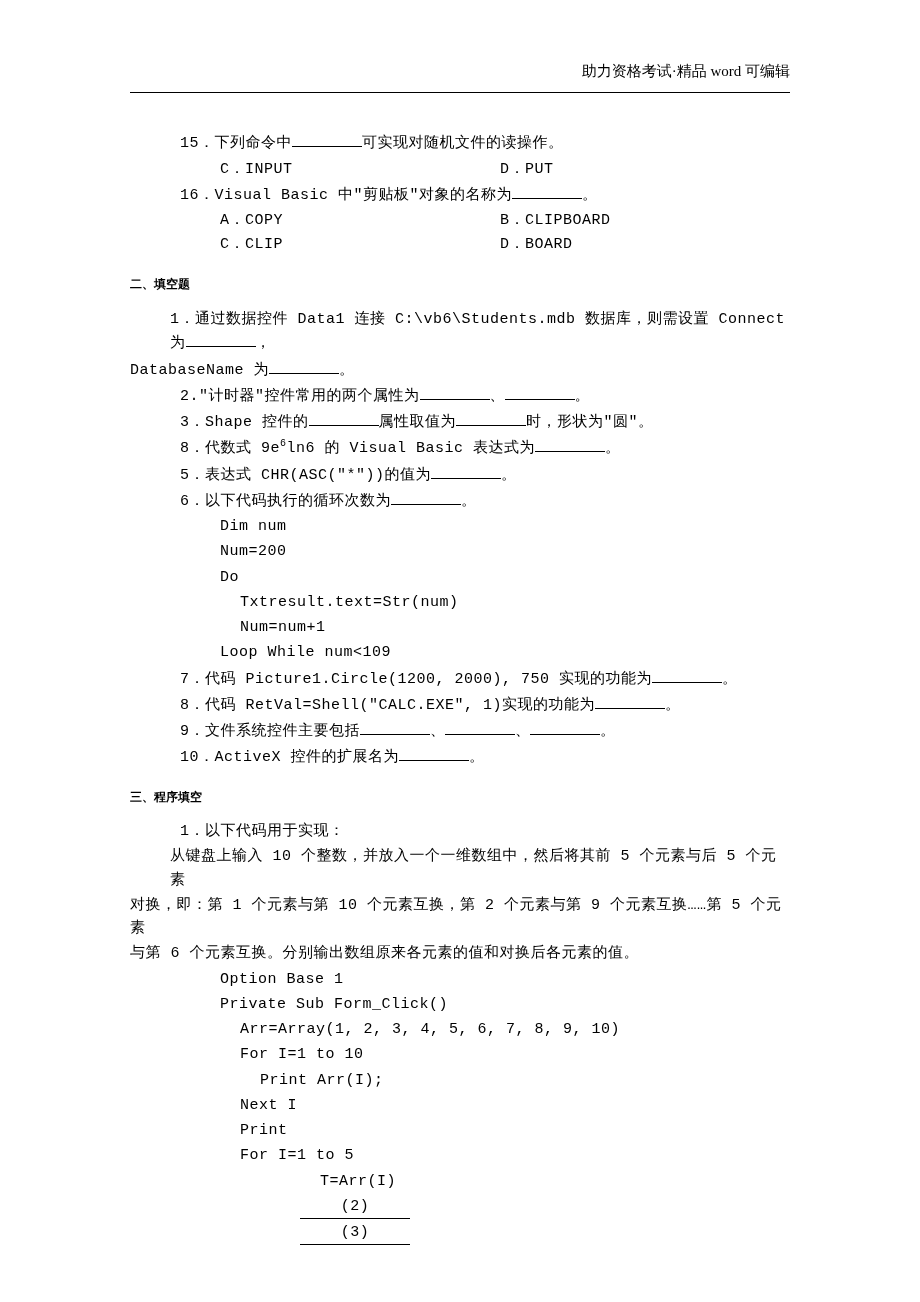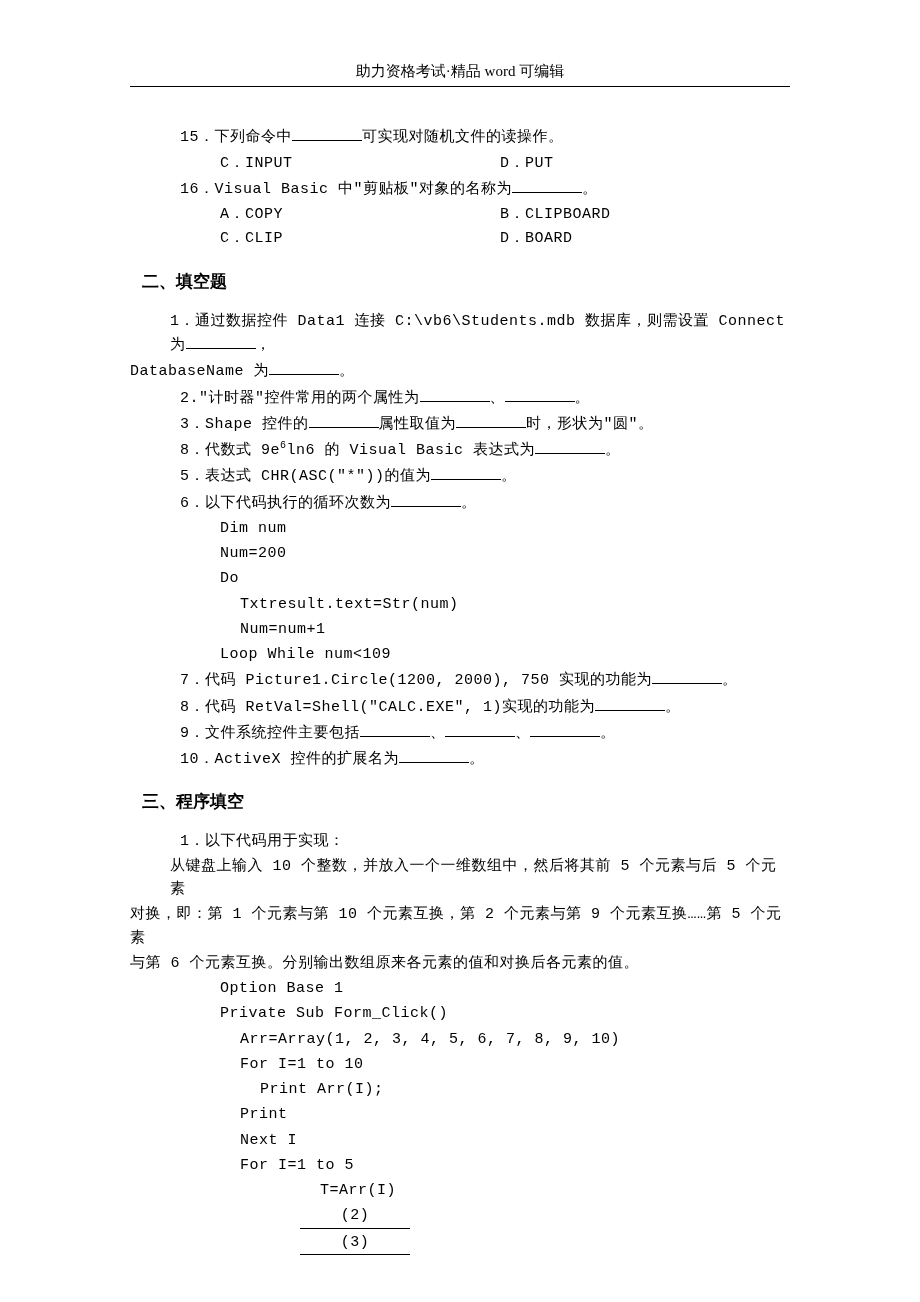"助力资格考试·精品 word 可编辑" .header { padding-bottom: 3px -> 9px; text-align: center -> right }
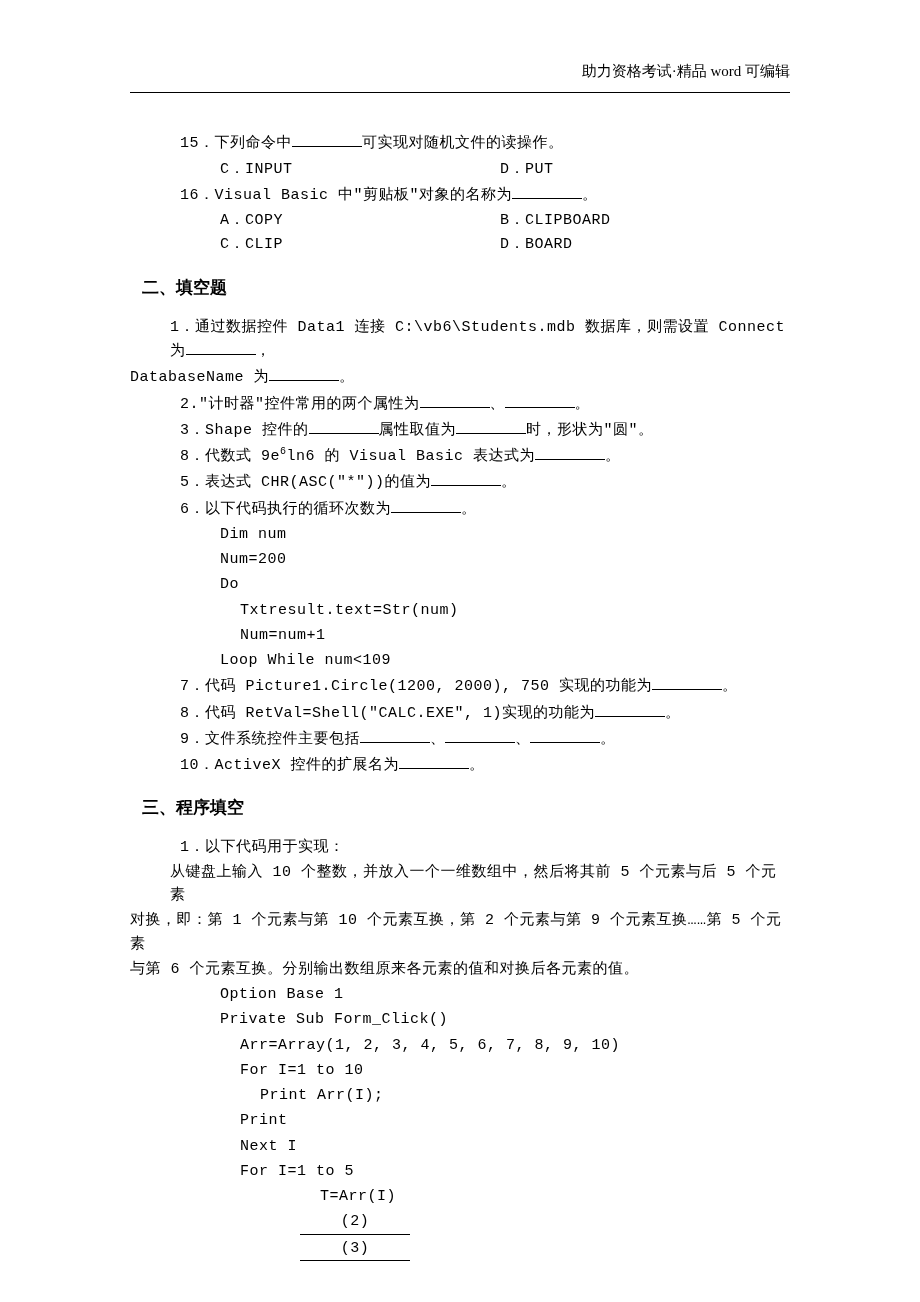"二、填空题" .section-title { font-size: 17px -> 12px; margin: 18px 0 14px 12px -> 18px 0 14px 0 }
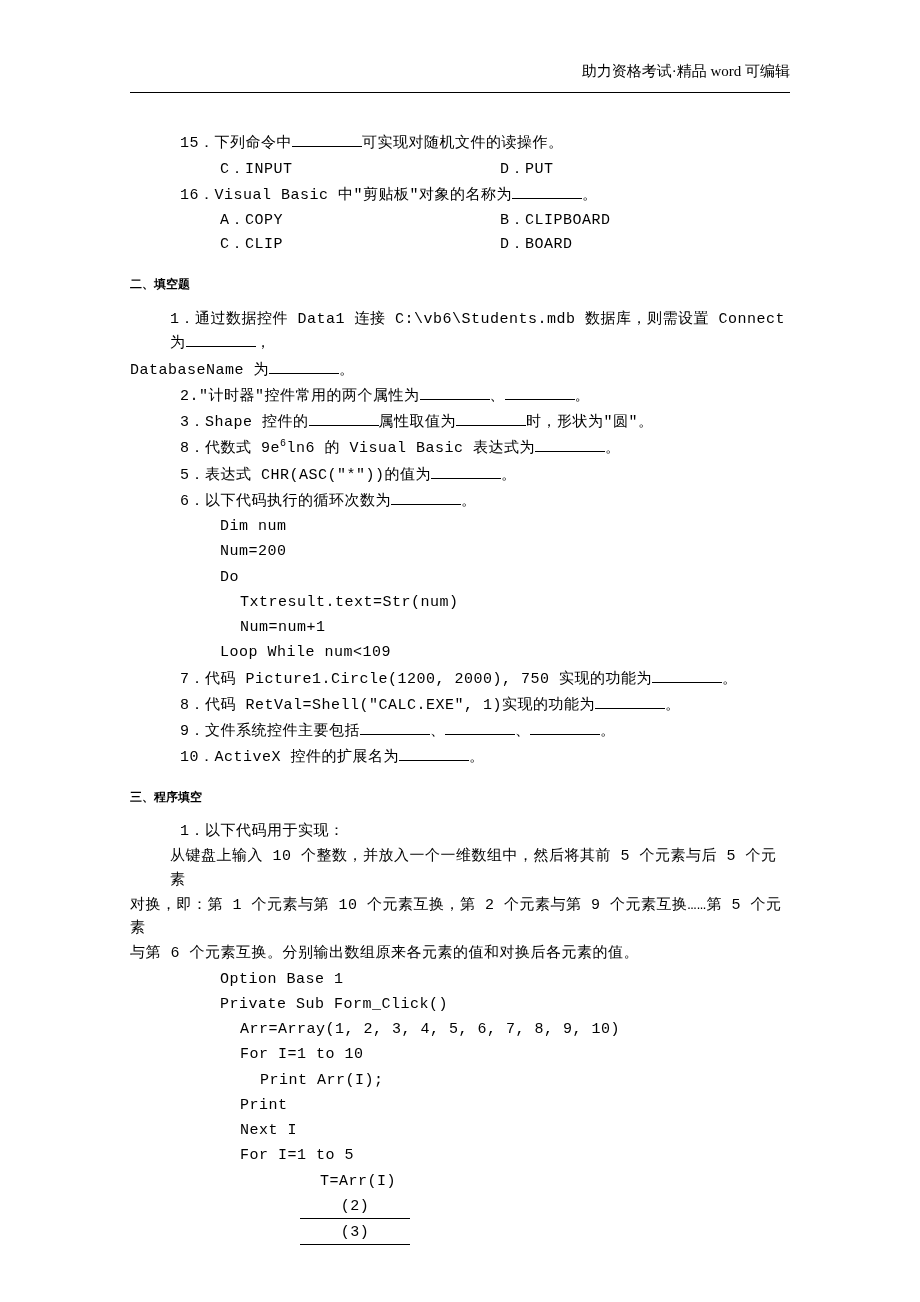"Print" div.q { order: before "Next I" -> after "Next I" }
